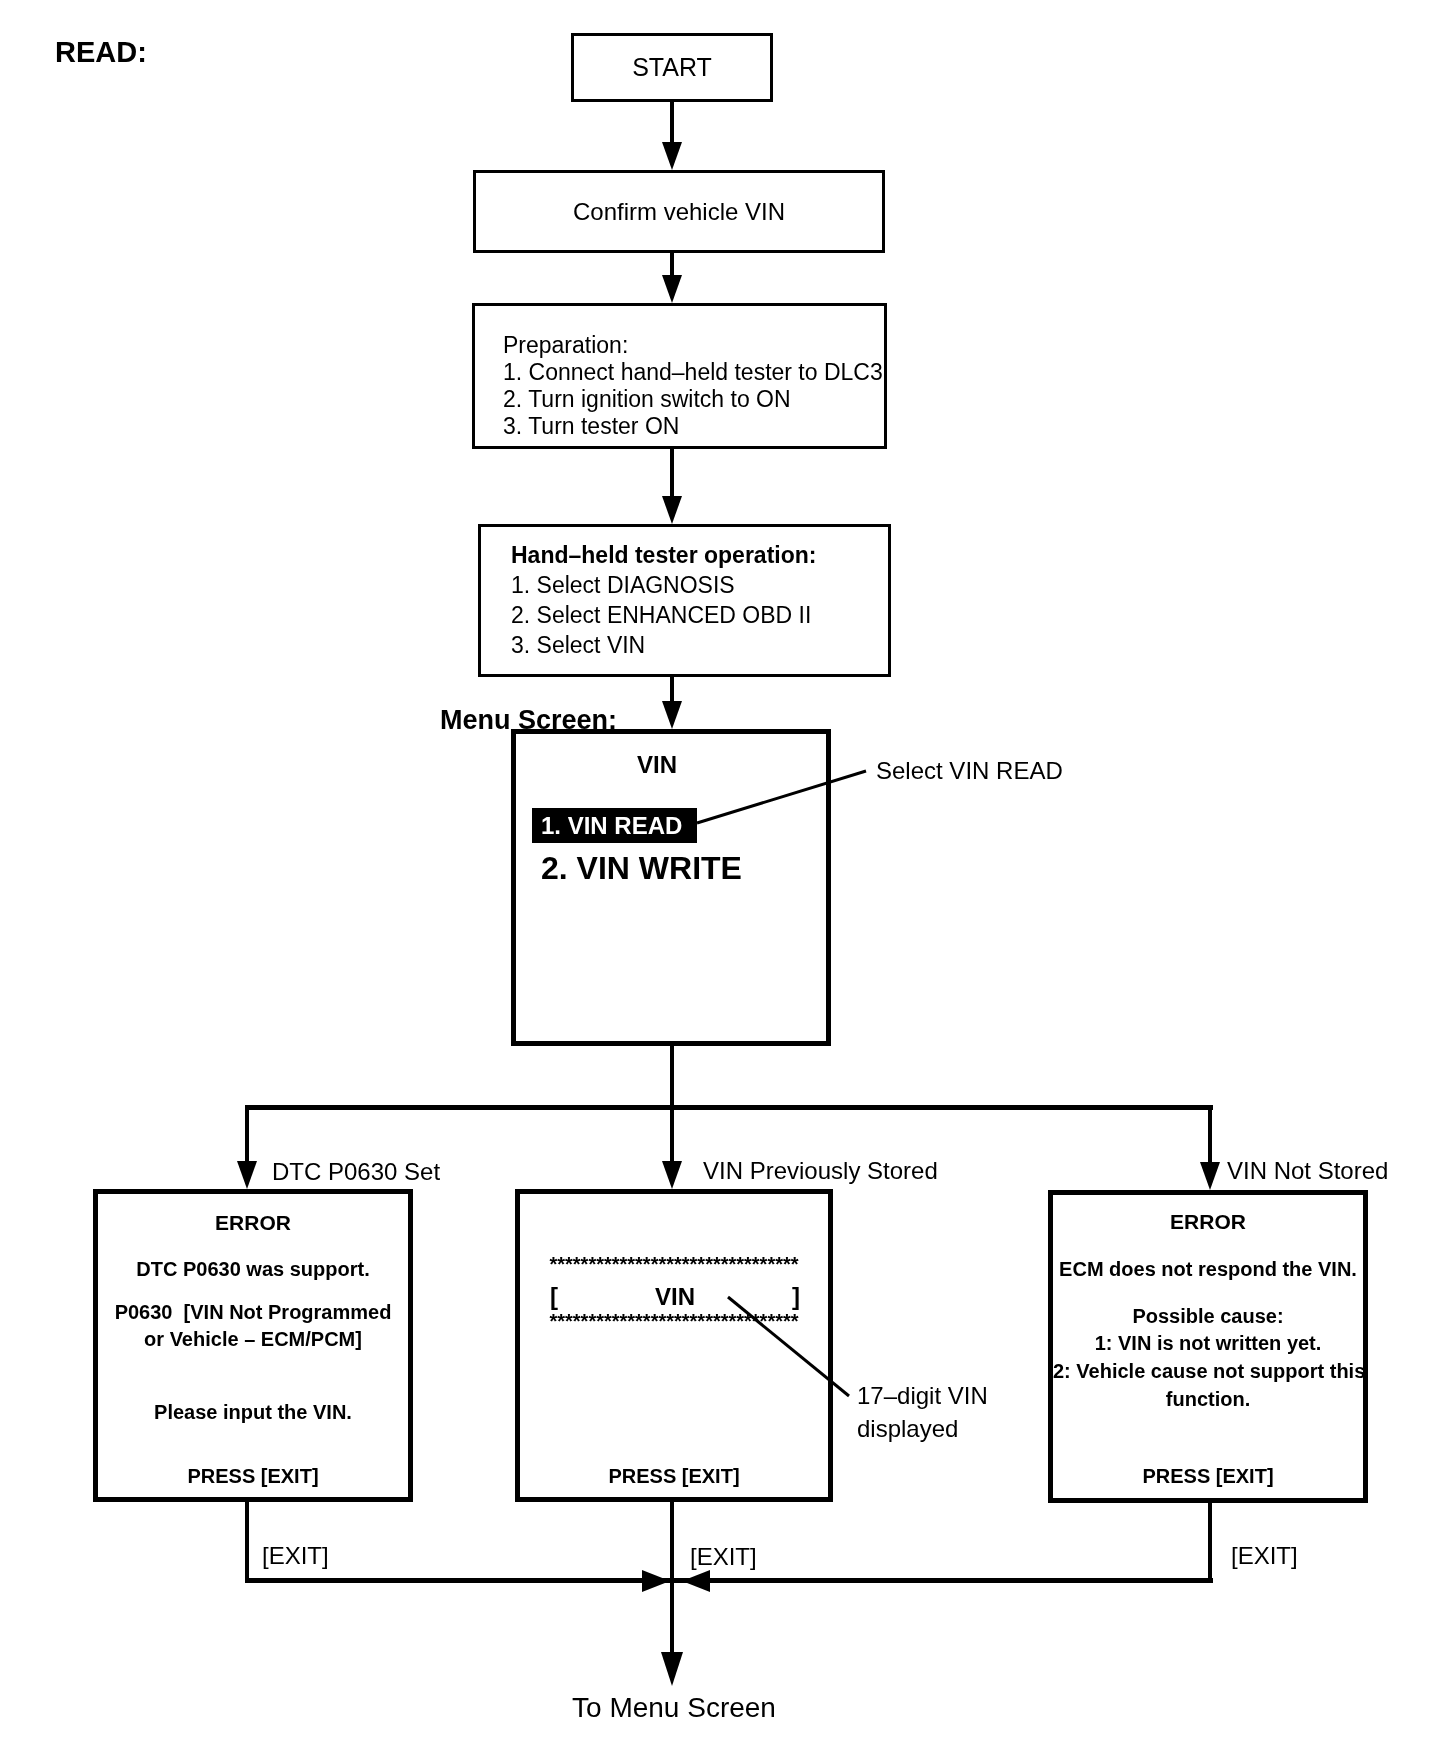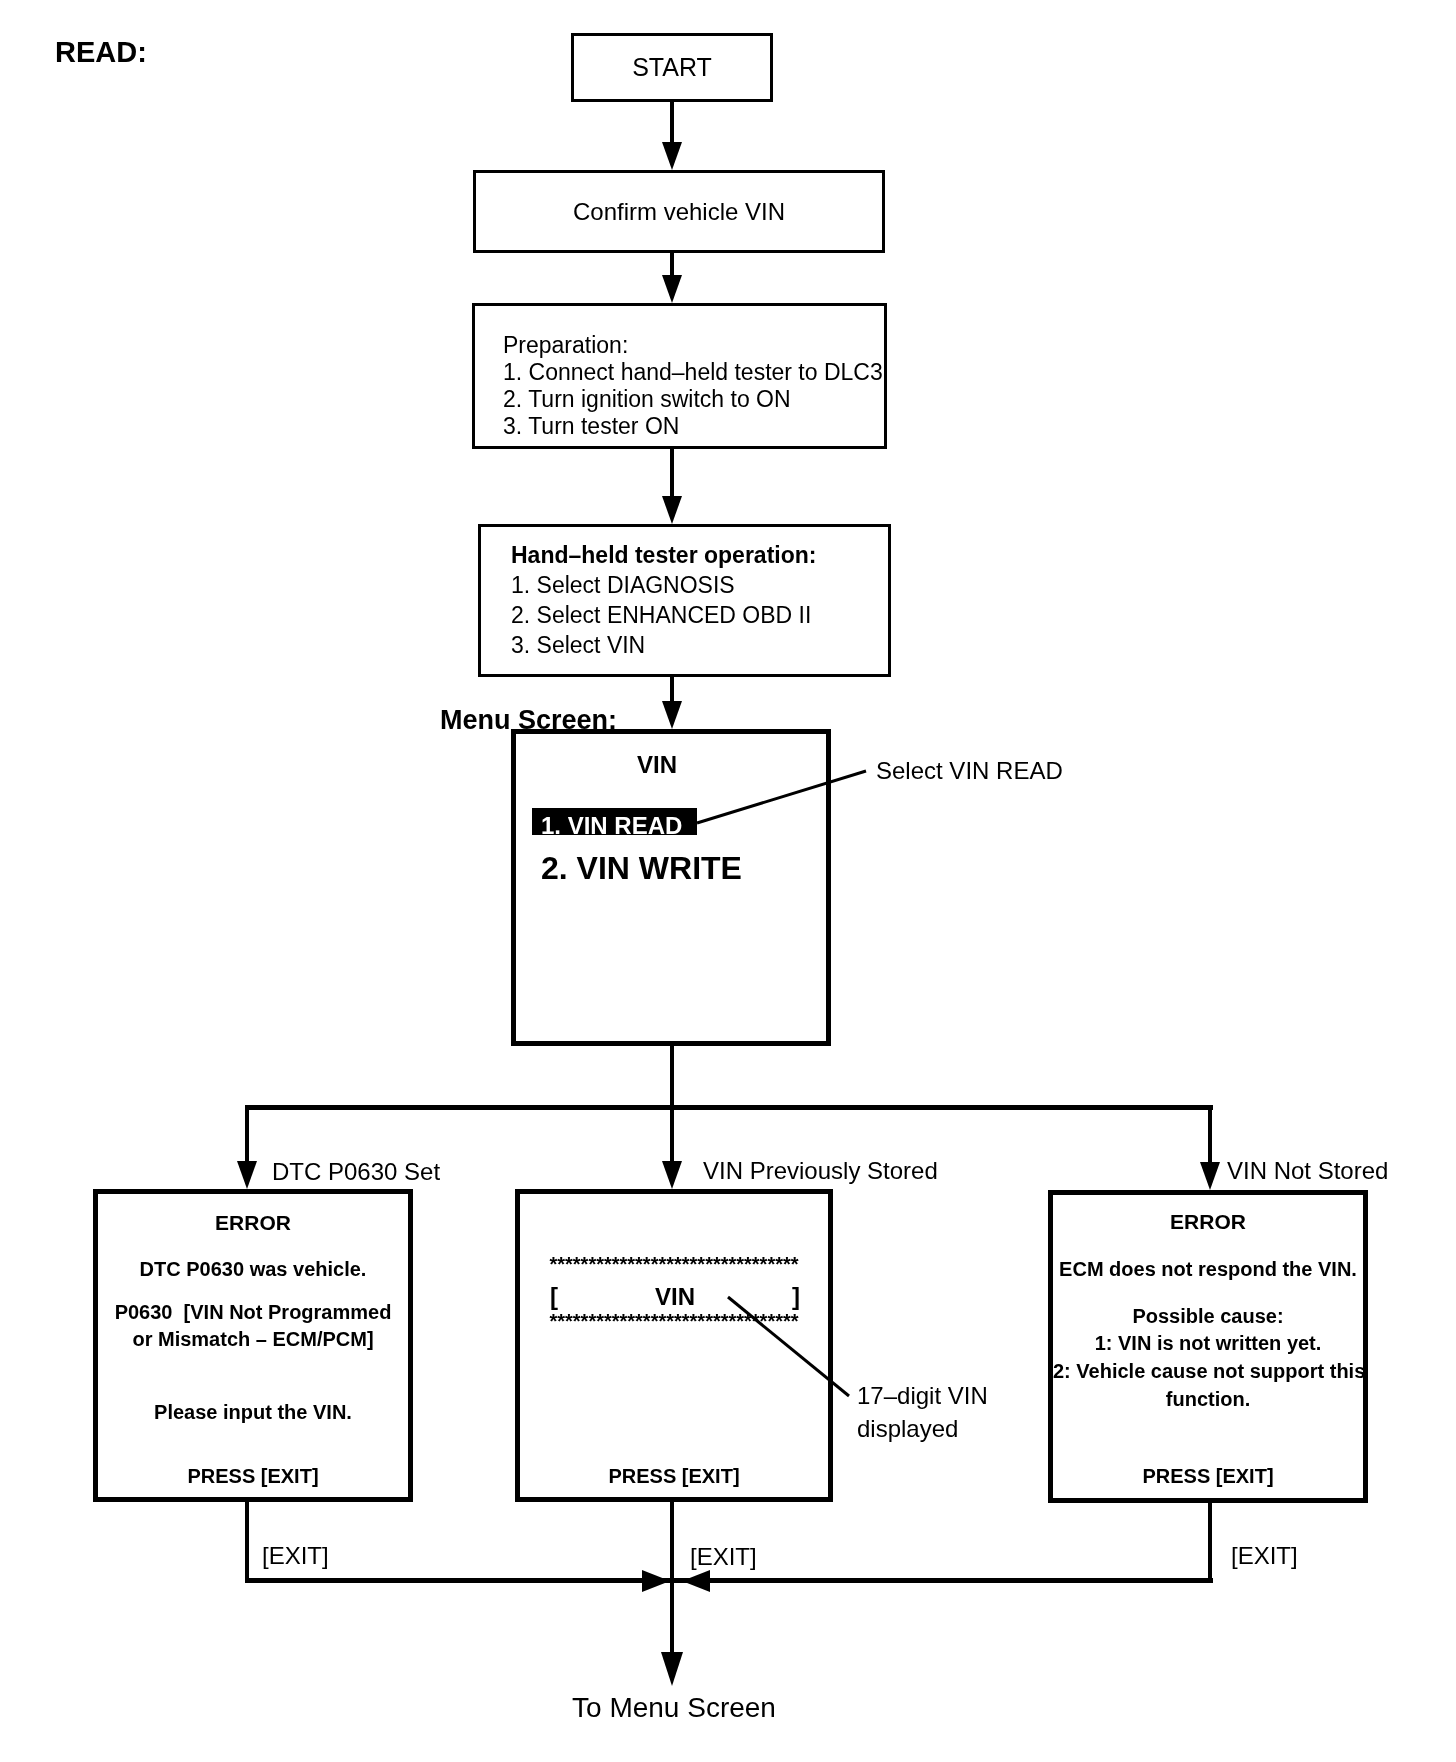"1. VIN READ" div.abs { height: 27px -> 35px }
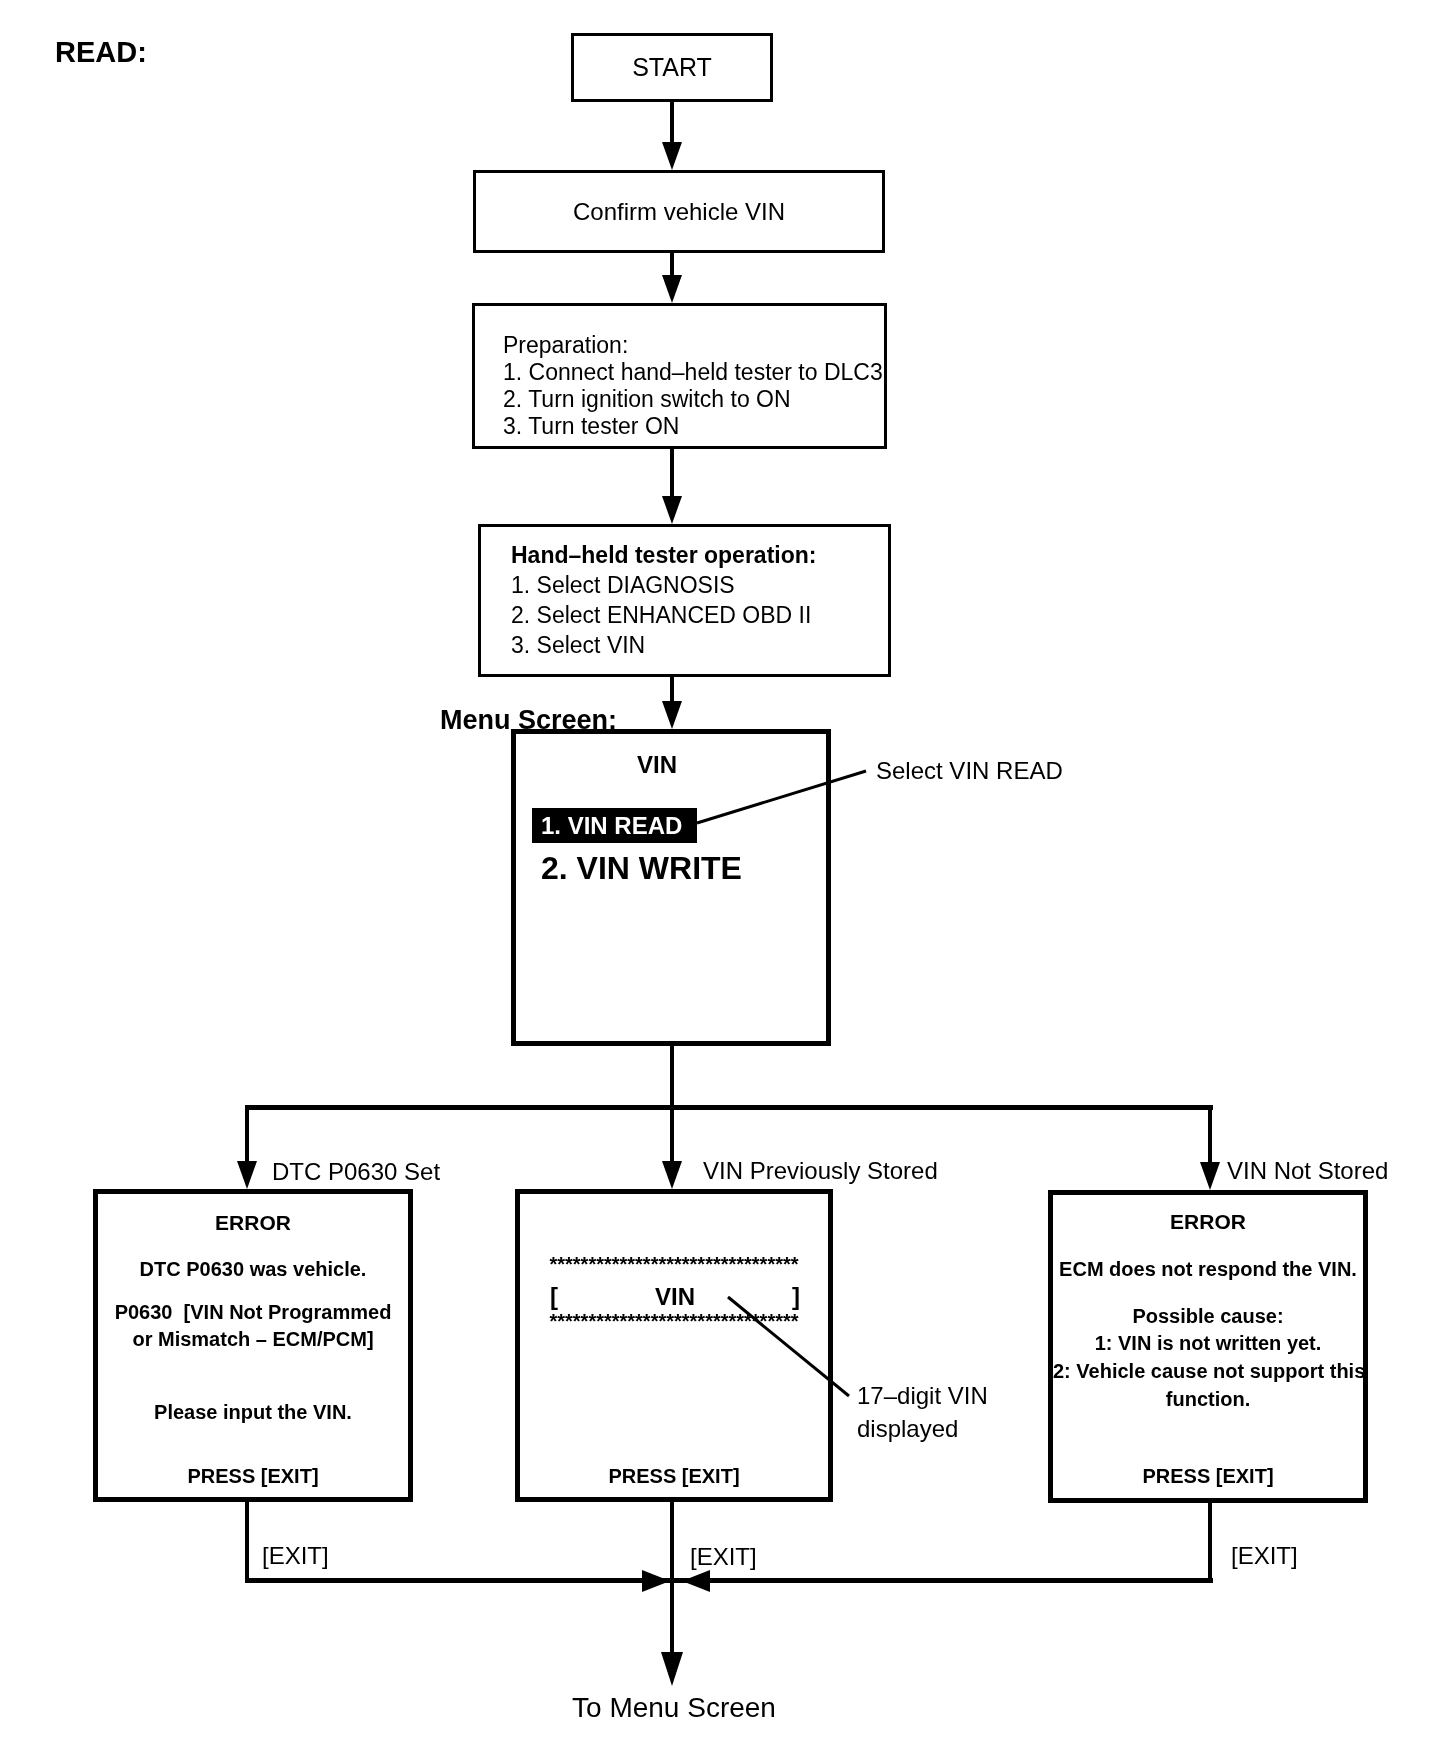"DTC P0630 was vehicle." div.bl { text: vehicle -> support }
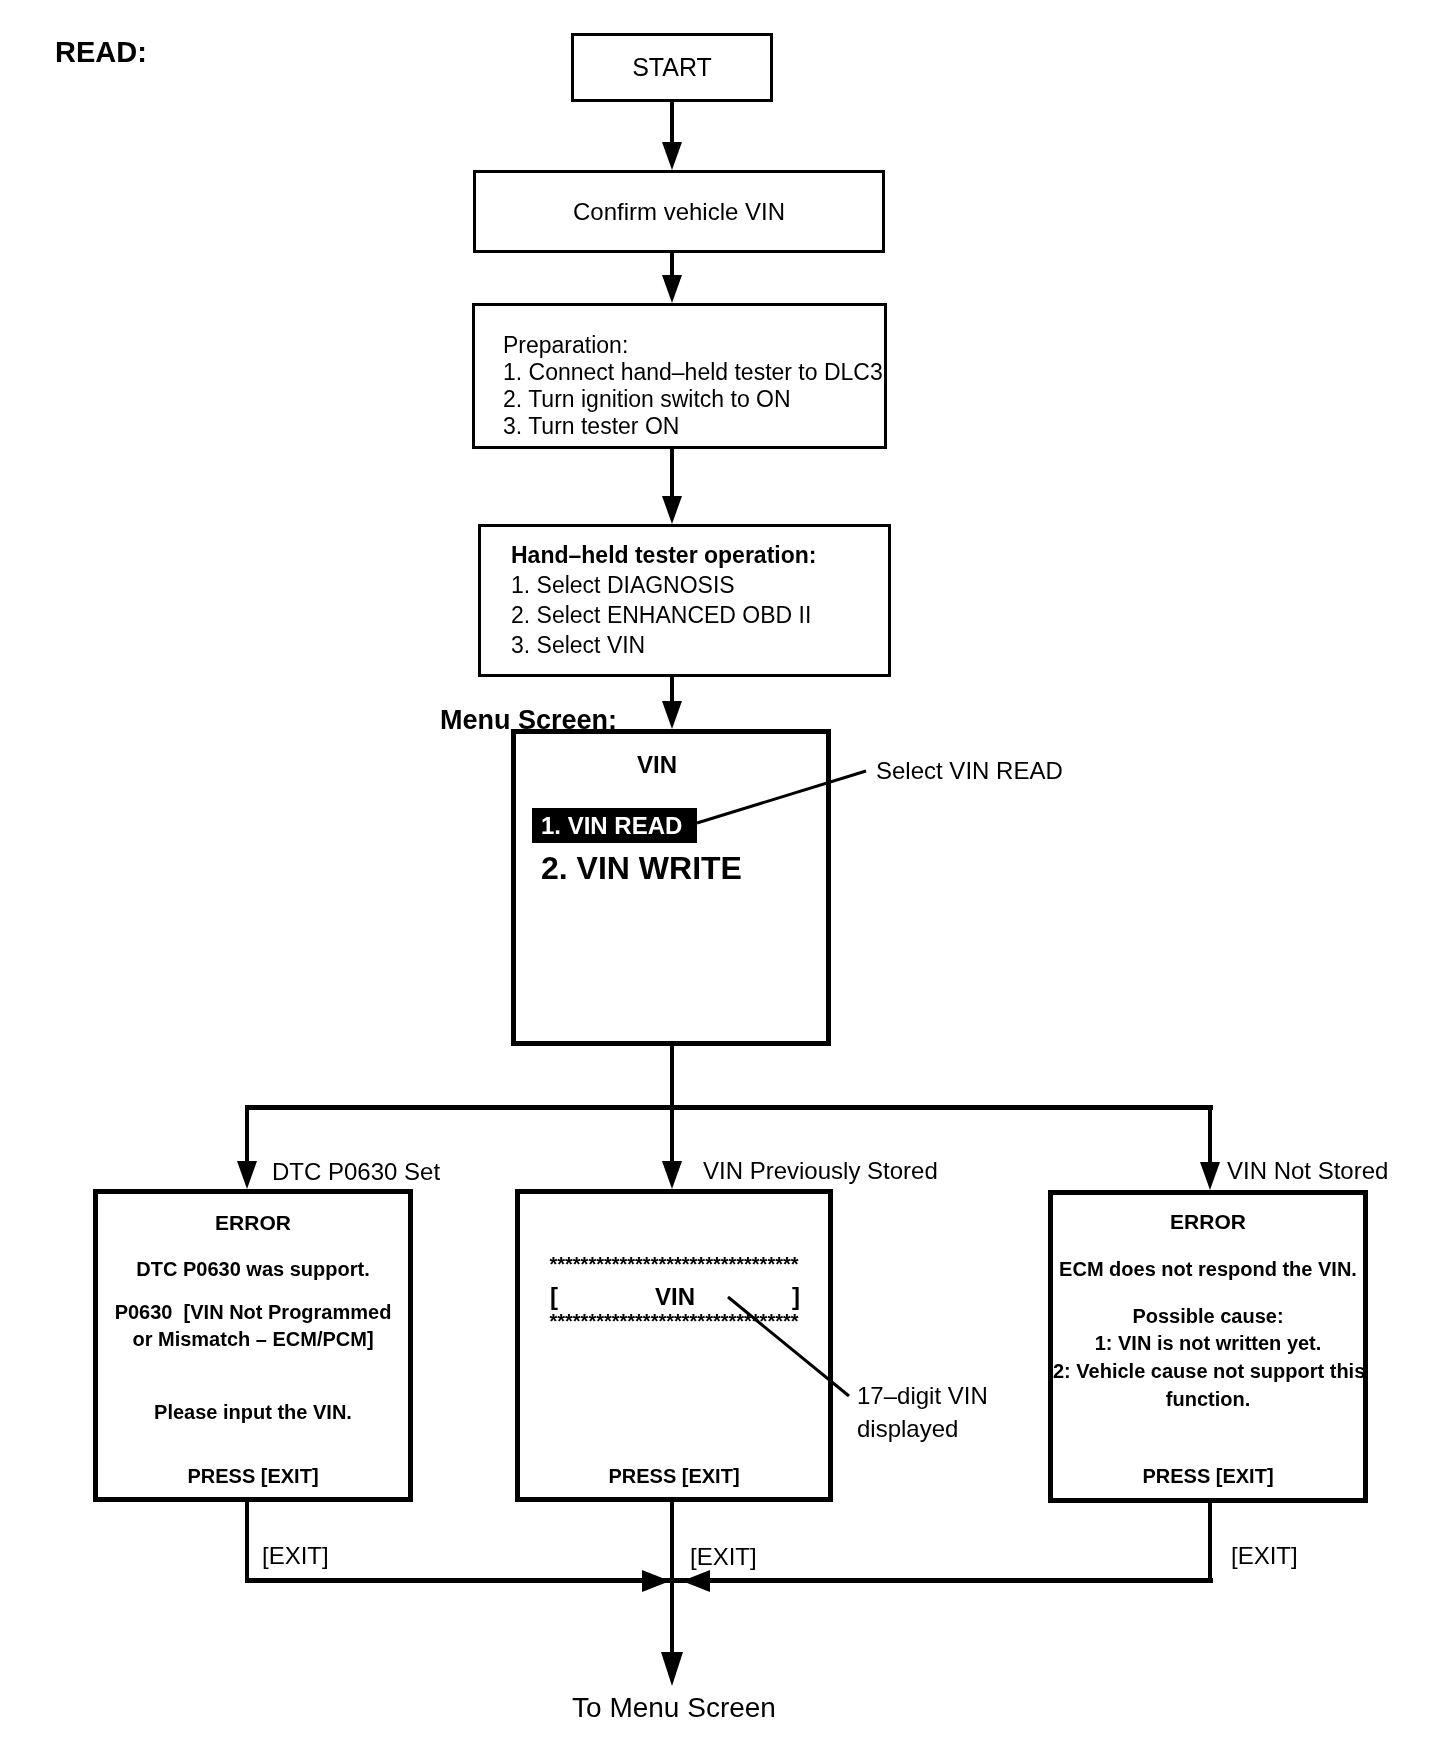"or Mismatch – ECM/PCM]" div.bl { text: Mismatch -> Vehicle }
